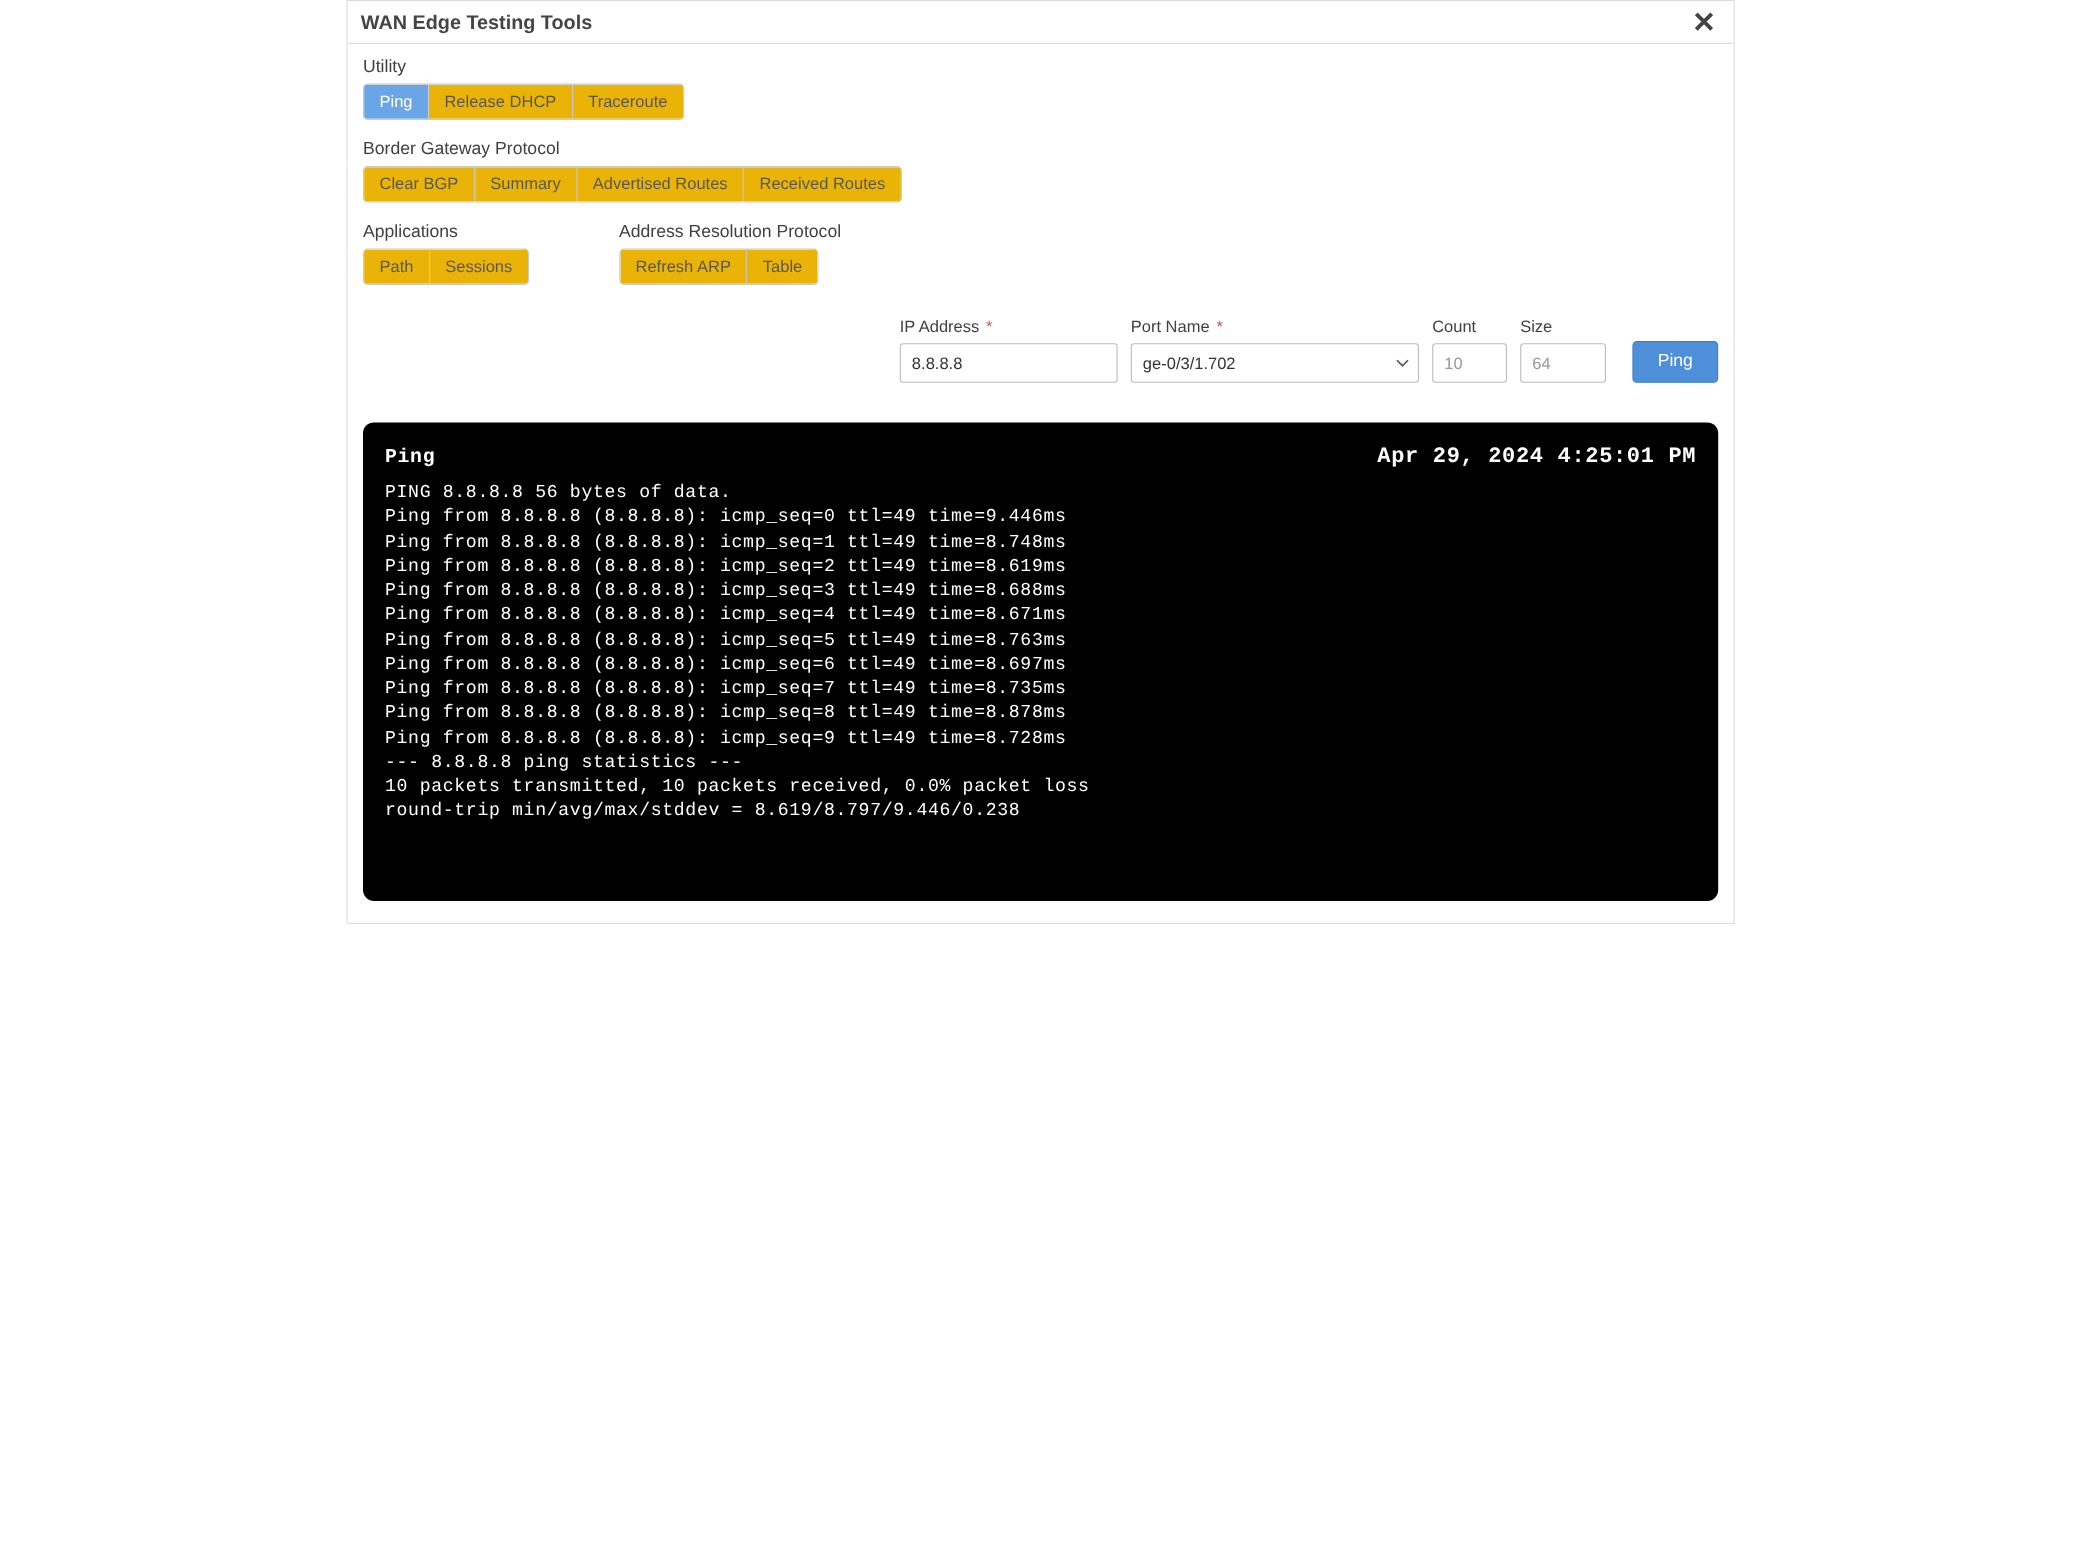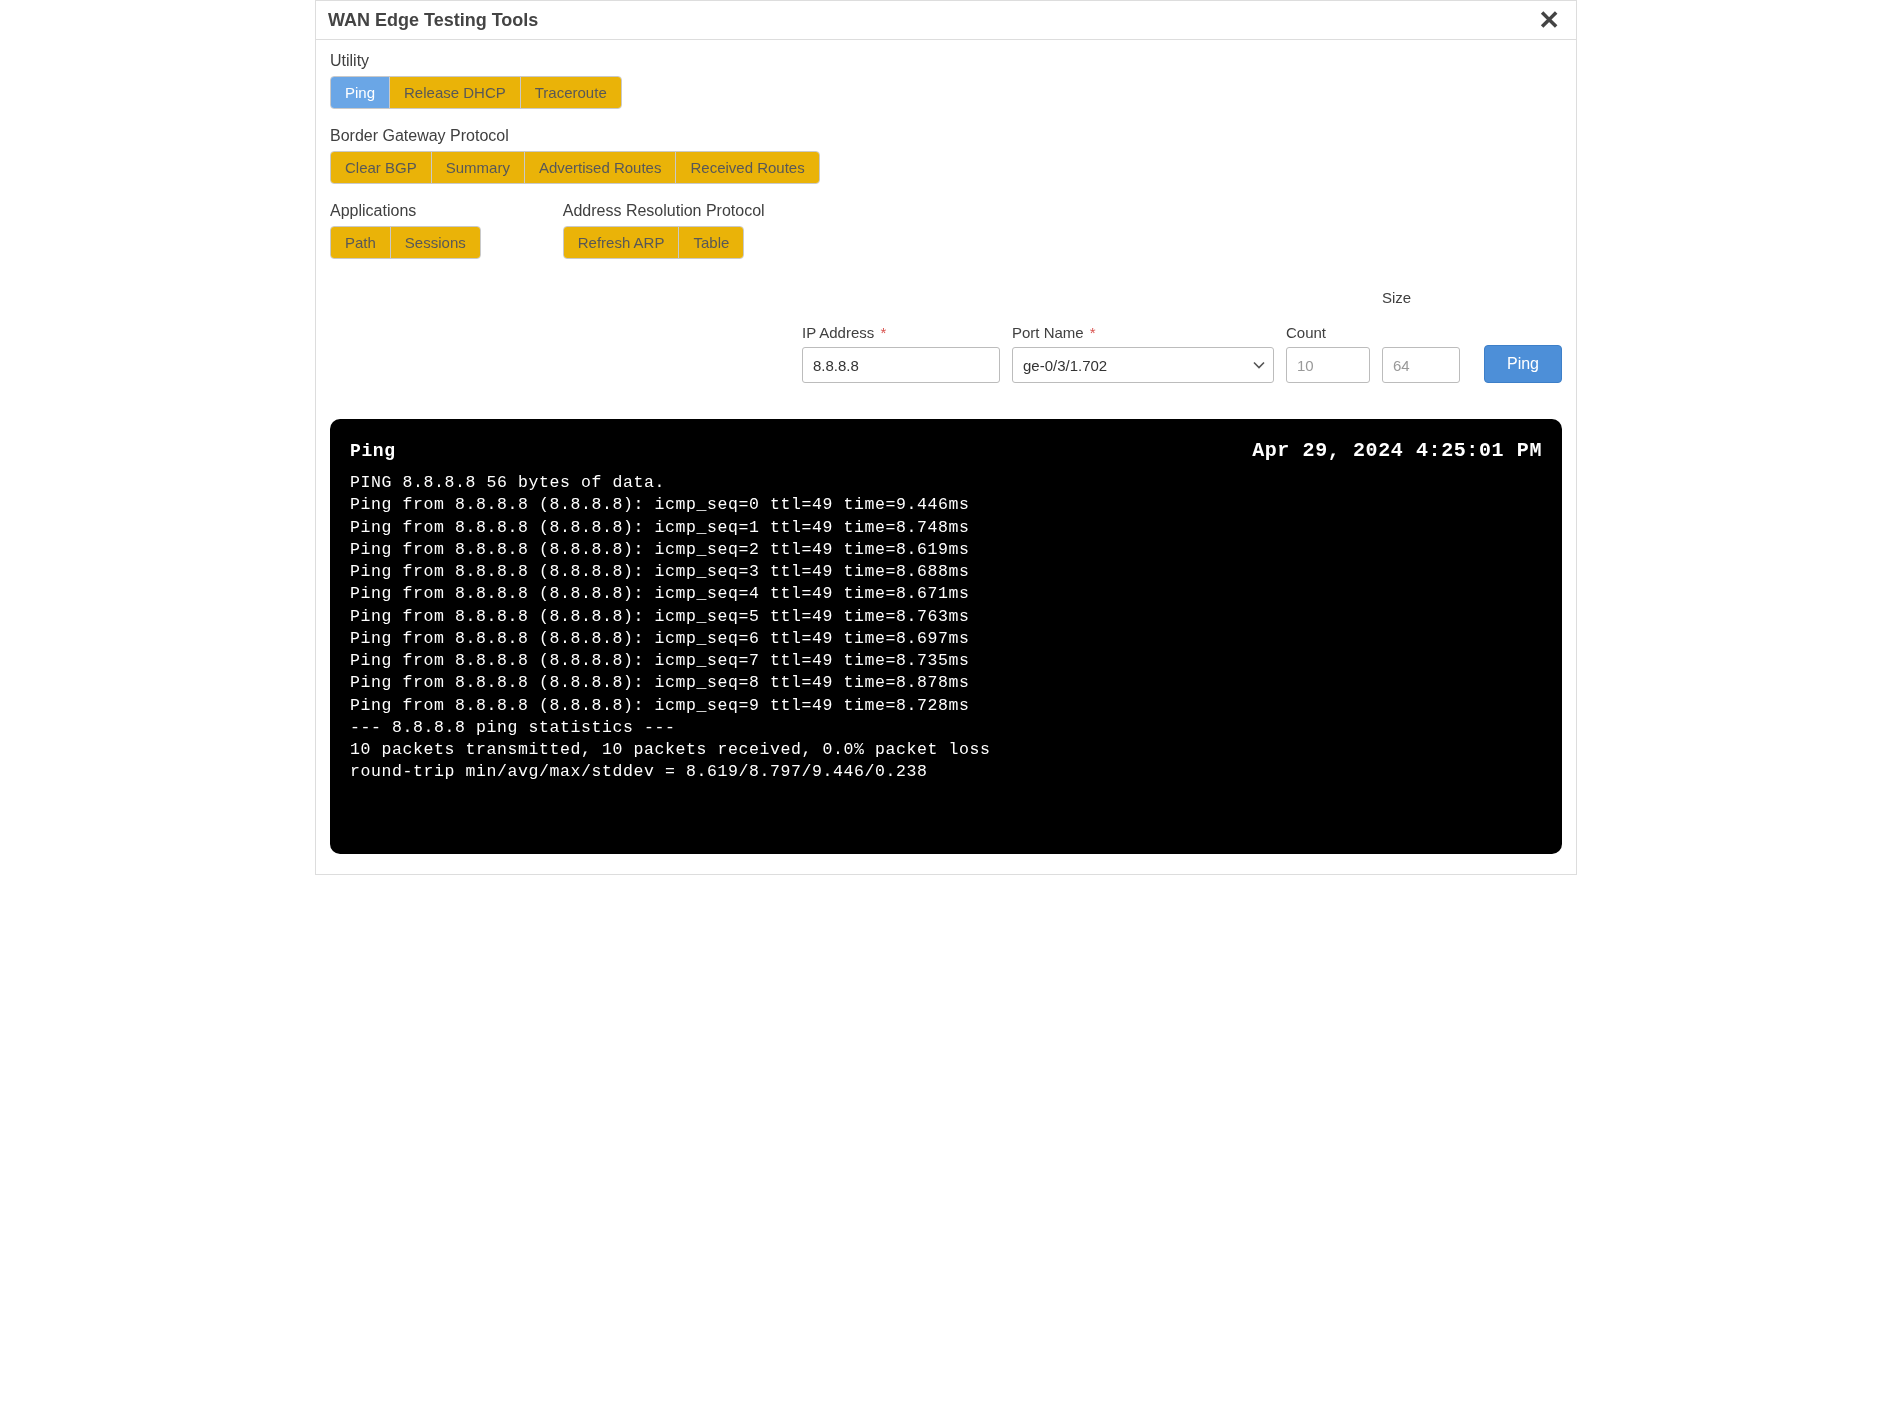"10" .w-count { width: 84px -> 68px }
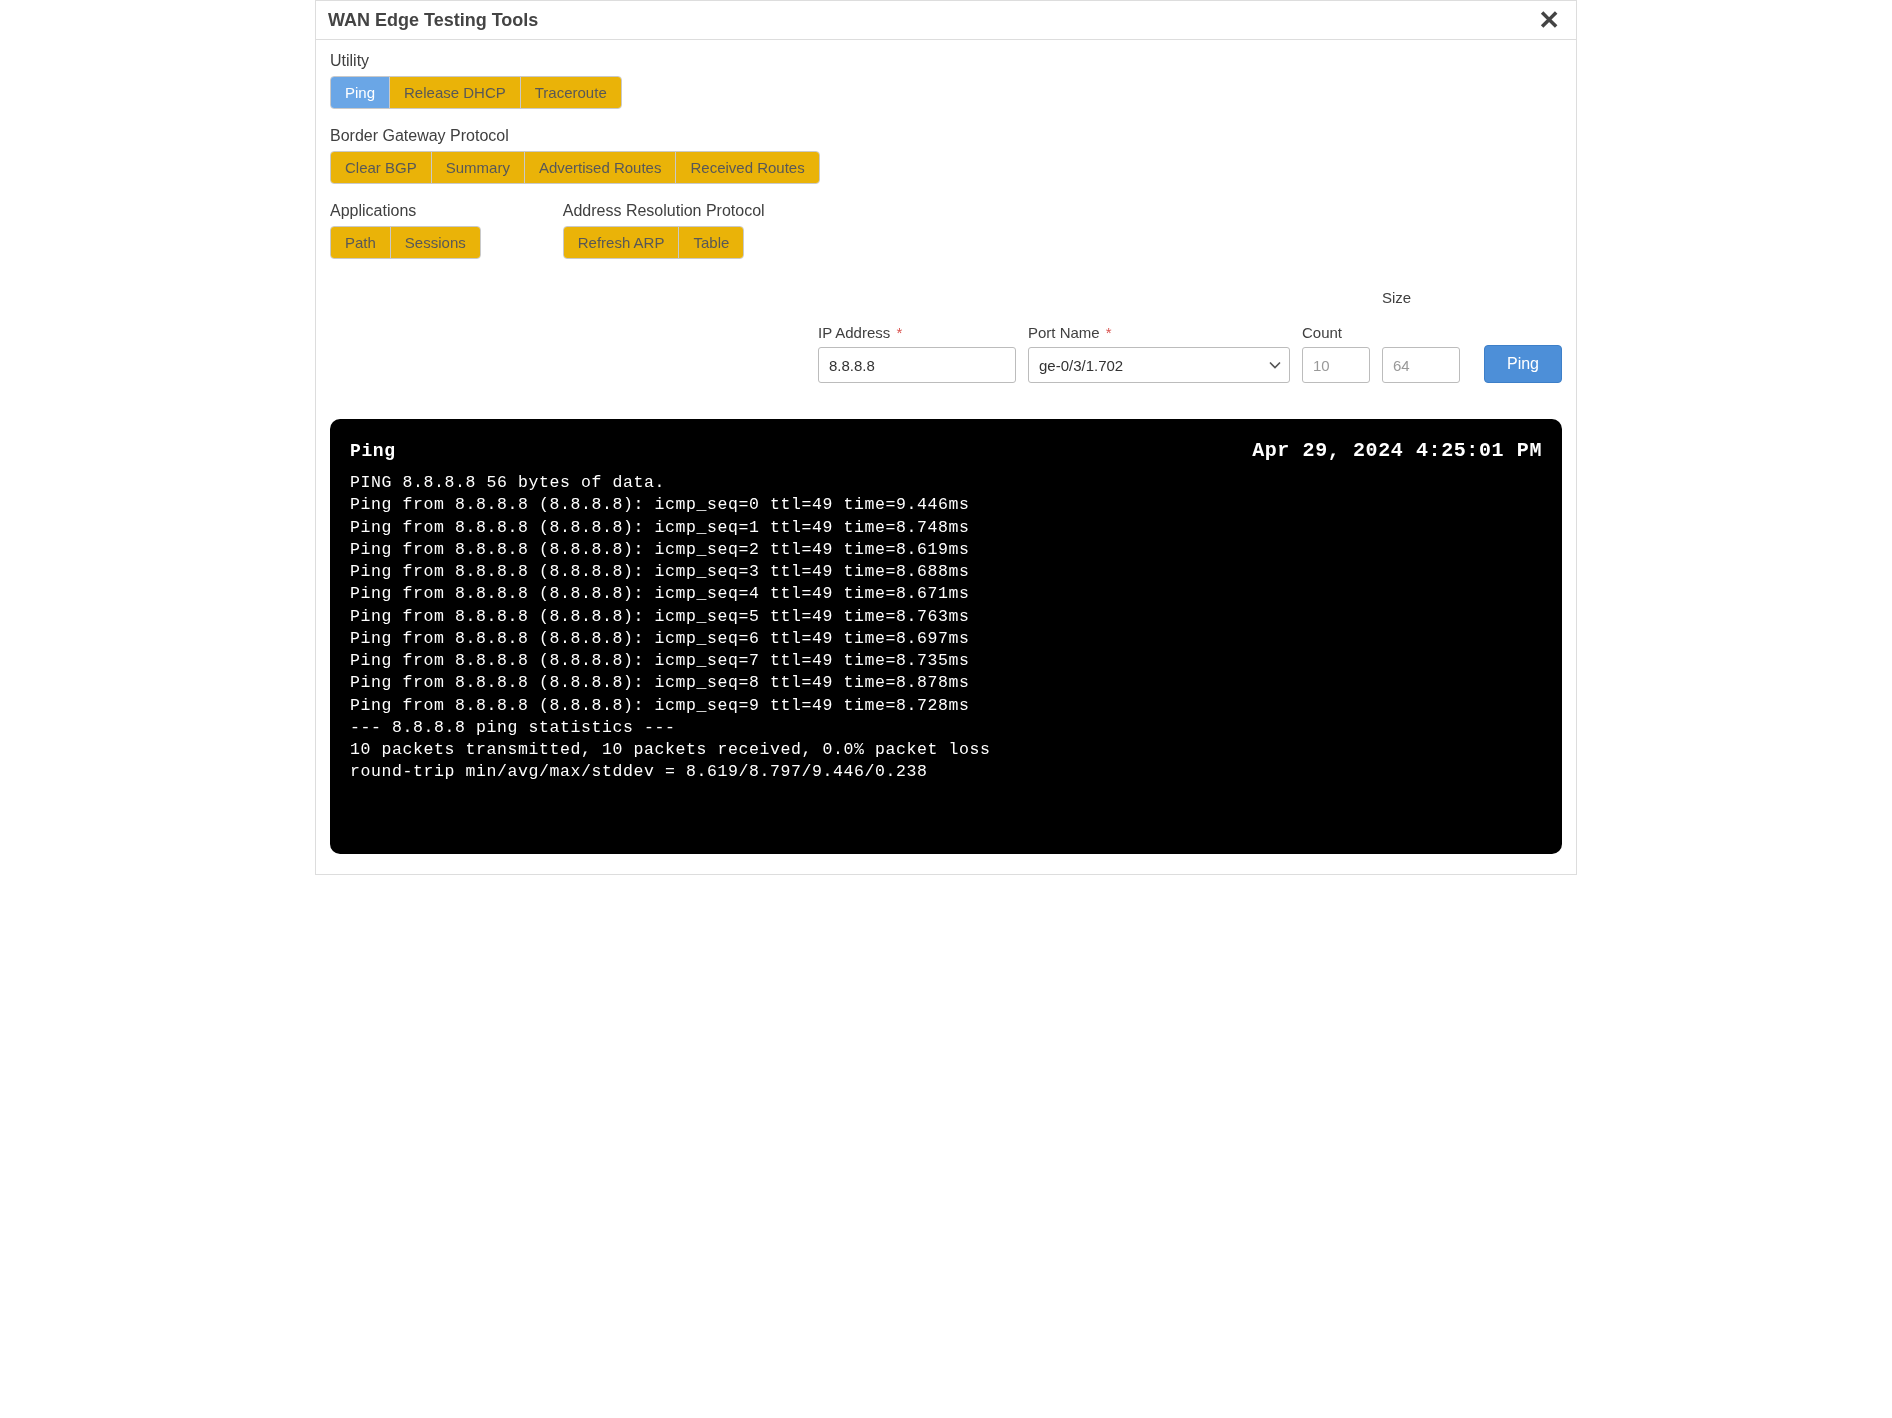"64" .w-size { margin-top: 35px -> none }
